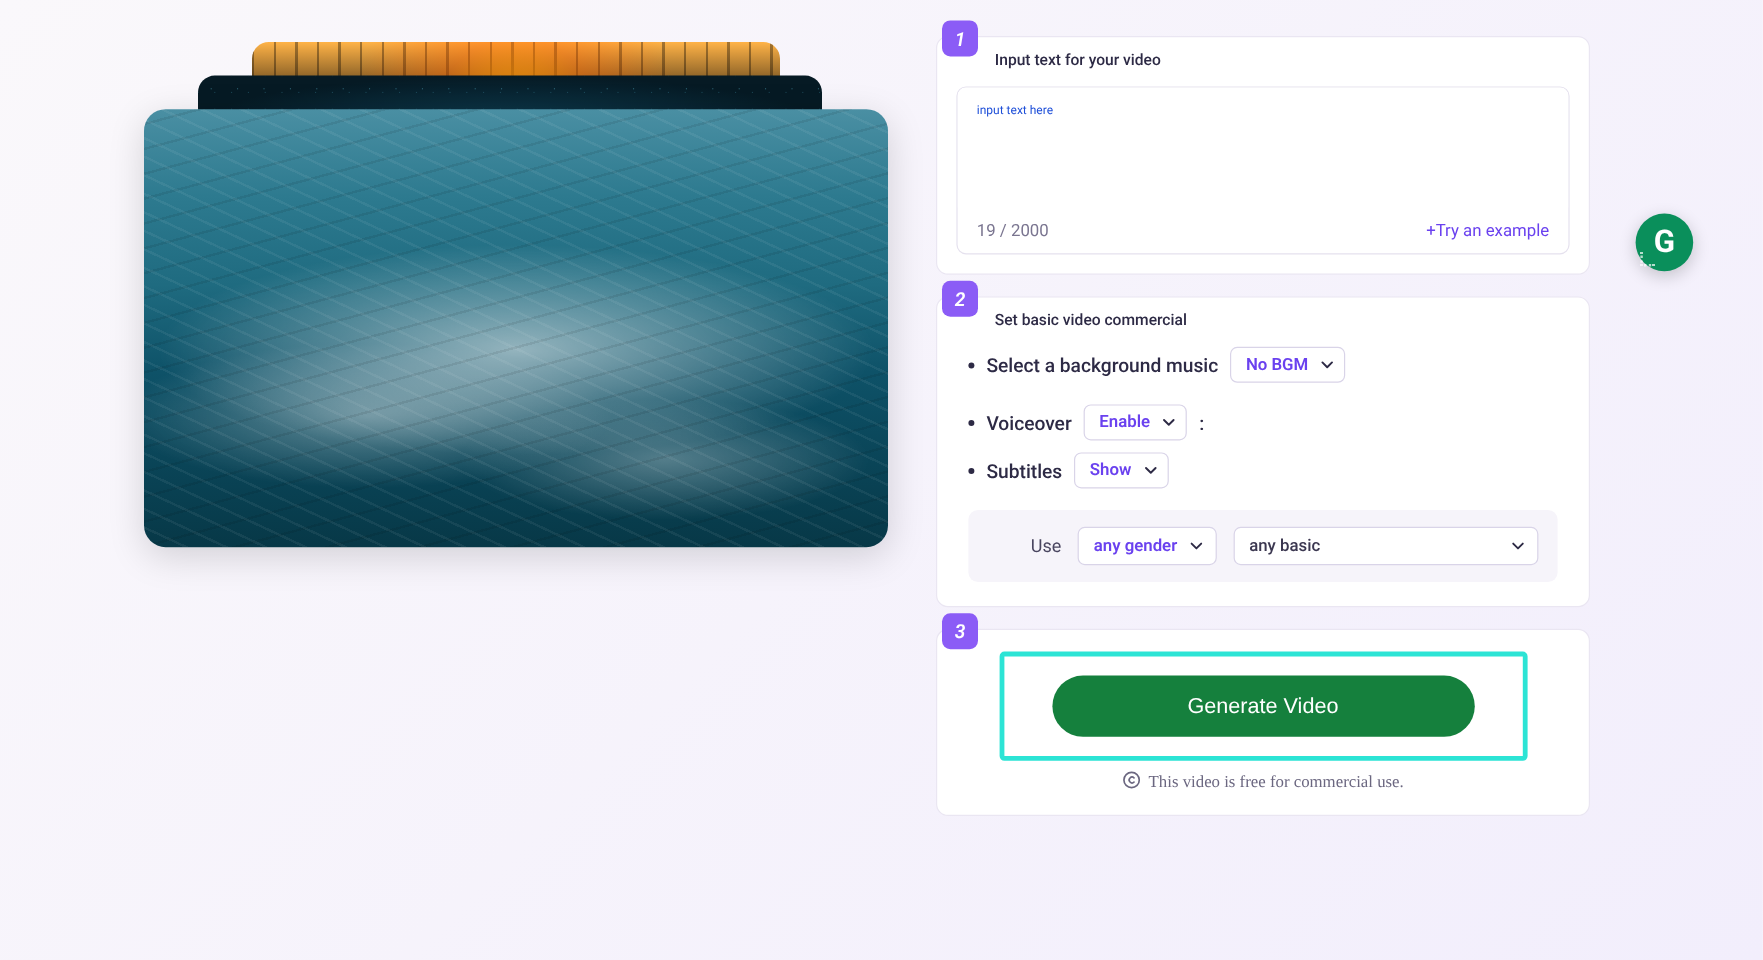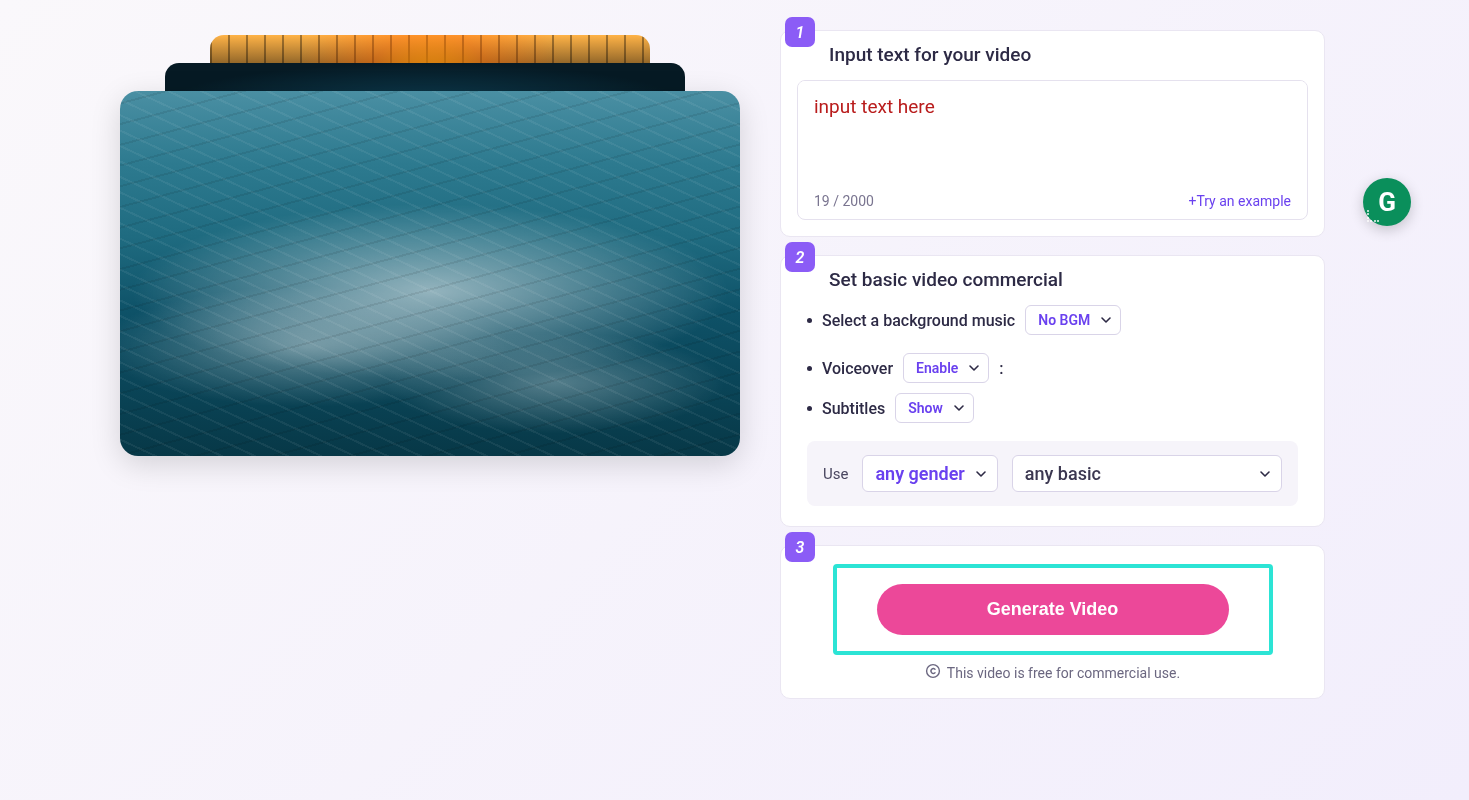"Input text for your video" .step-title { font-size: 19px -> 13px }
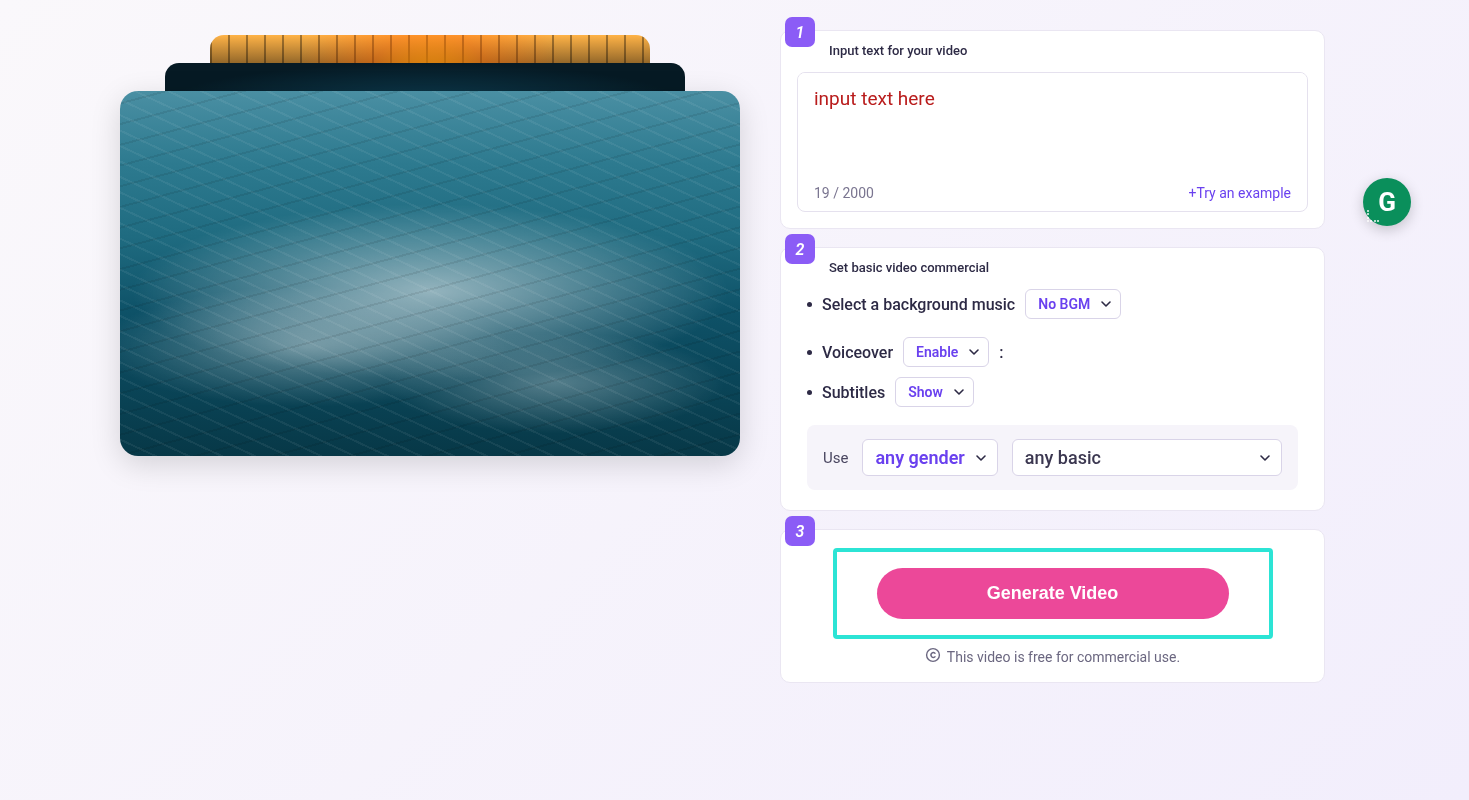"input text here" .text-input { color: #b91c1c -> #1d4ed8; font-size: 19px -> 10px }
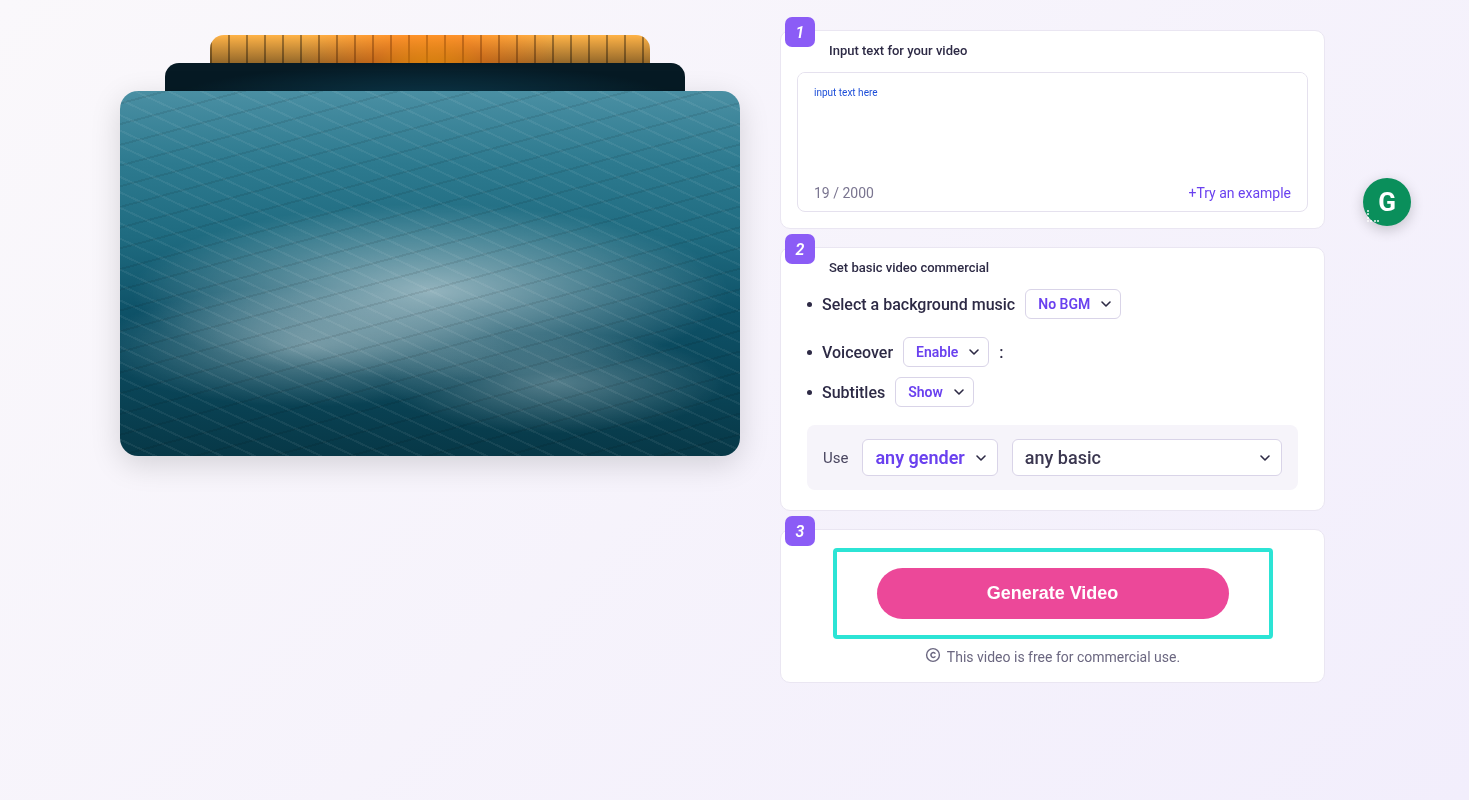"Use" .voice-box .use-label { margin-left: none -> 36px }
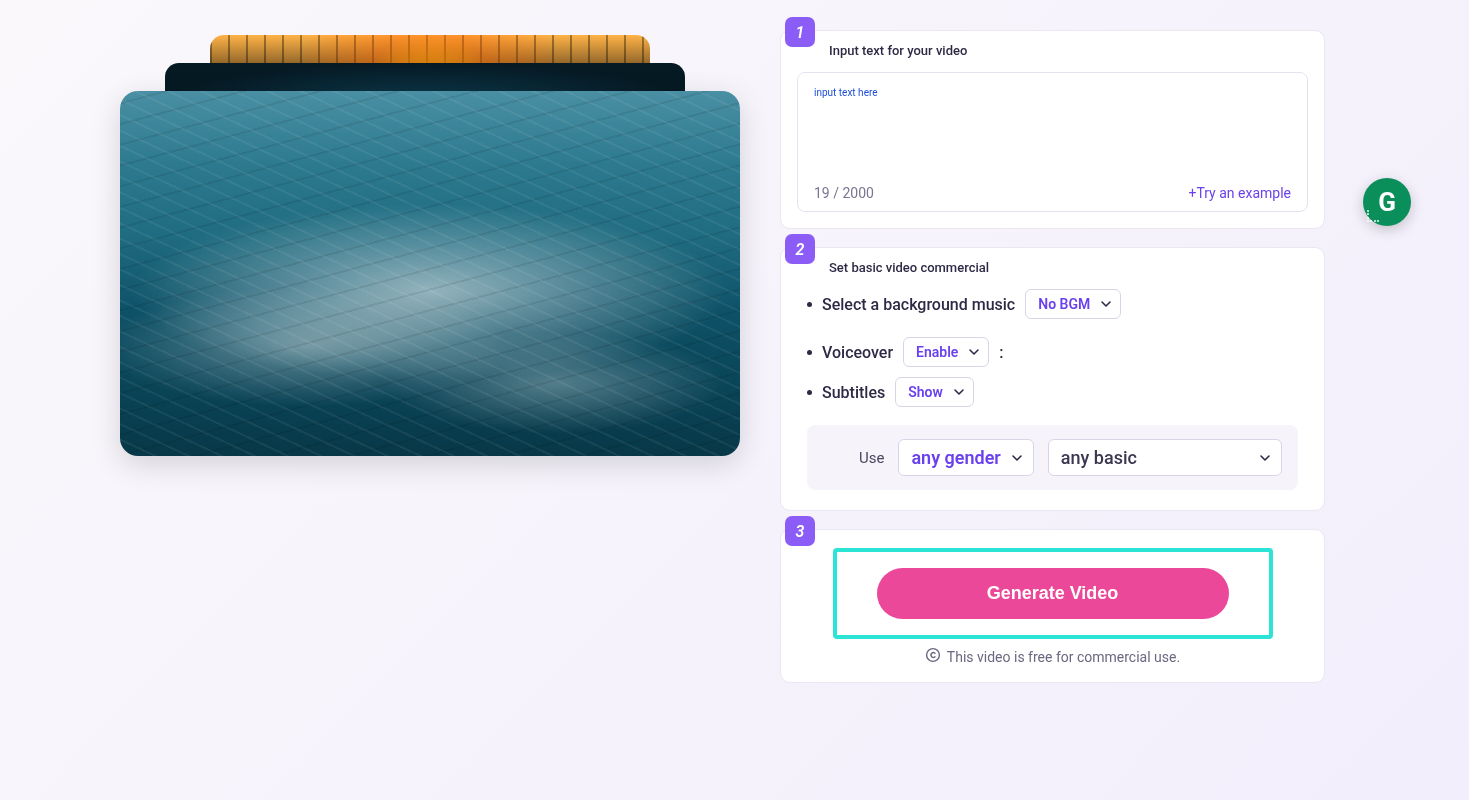"any gender" .voice-select { font-size: 18px -> 14px }
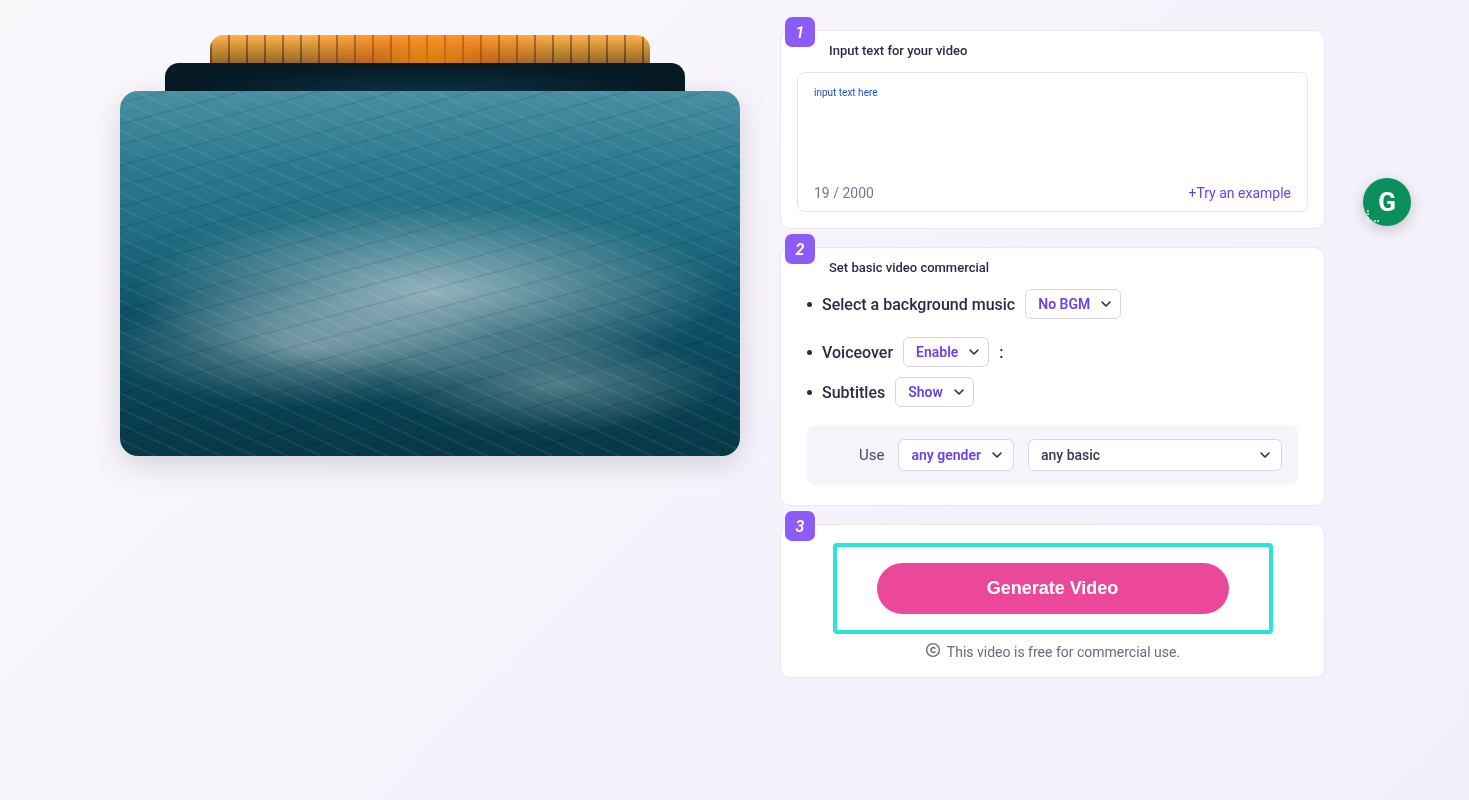"Generate Video" .generate-btn { background: #ec4899 -> #15803d; font-weight: 700 -> 400 }
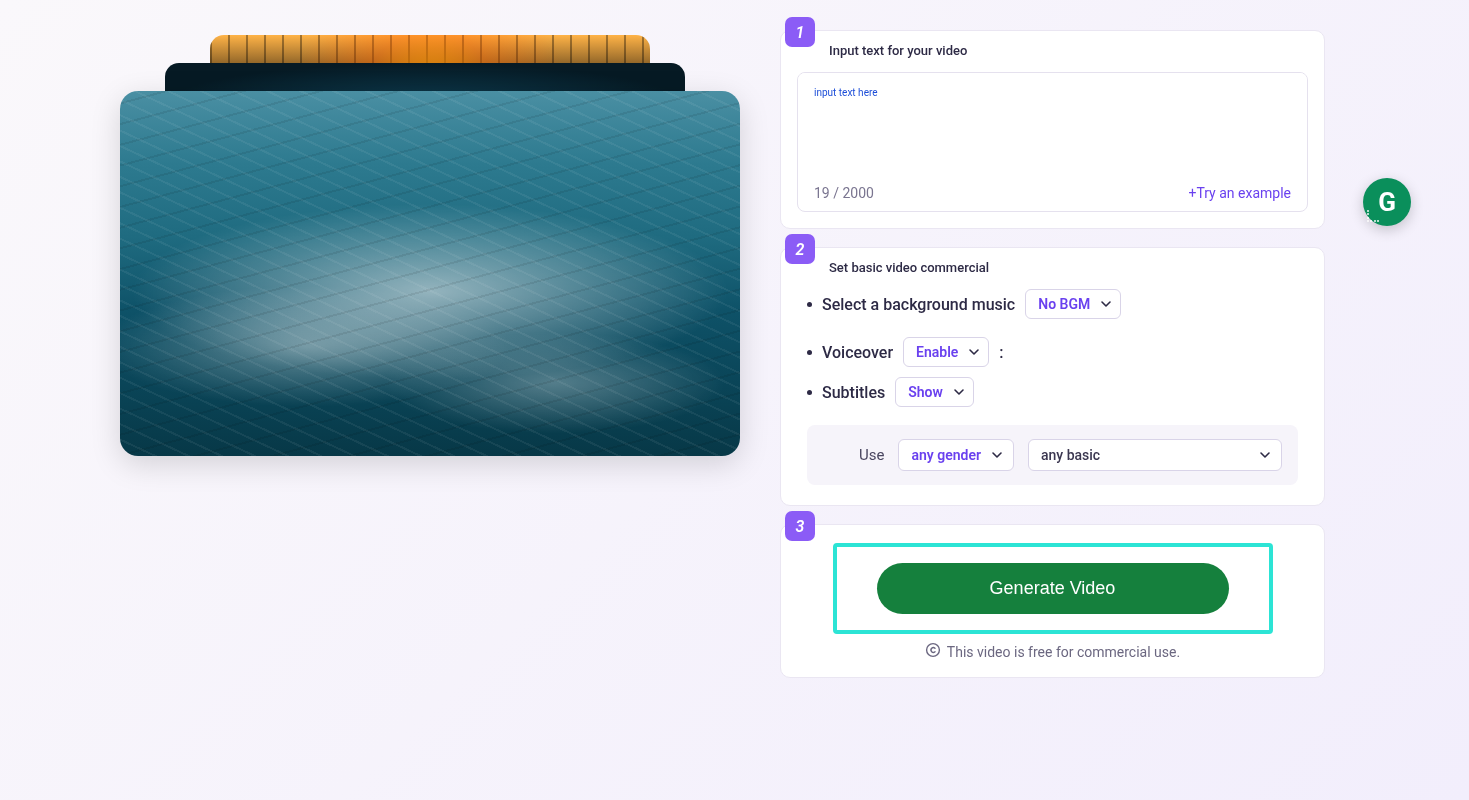"This video is free for" .commercial { font-family: none -> Liberation Serif, serif }
